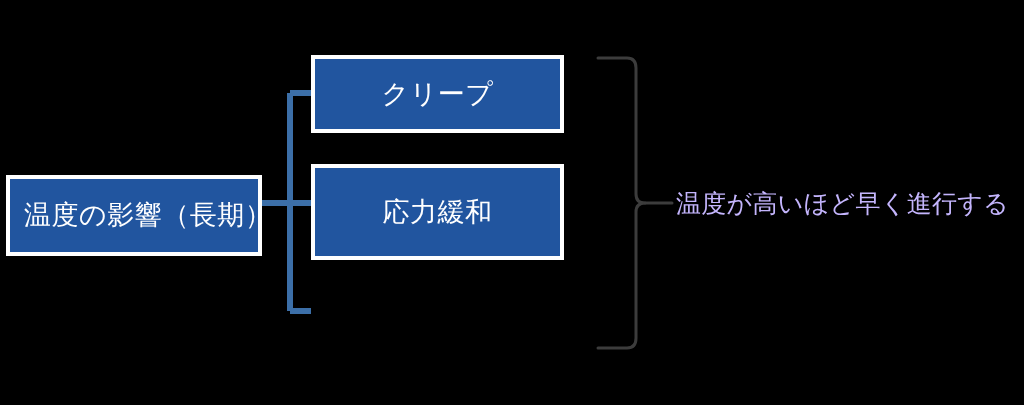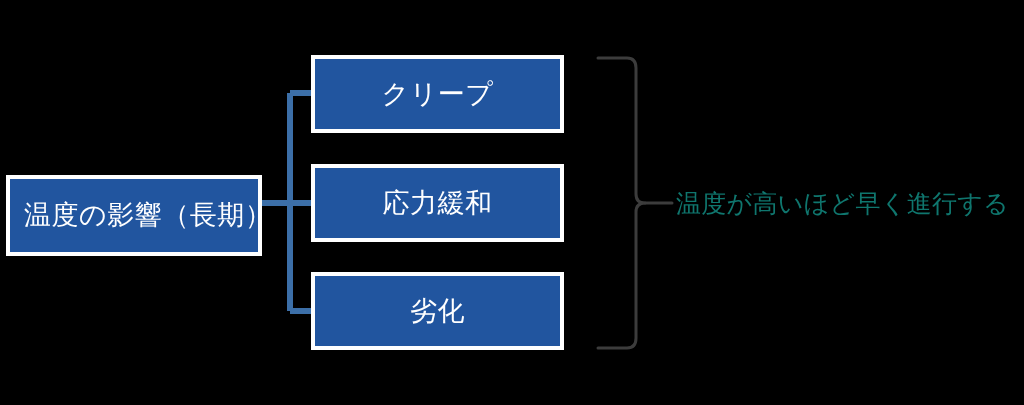"応力緩和" .node-box.child-1 { height: 78px -> 96px }
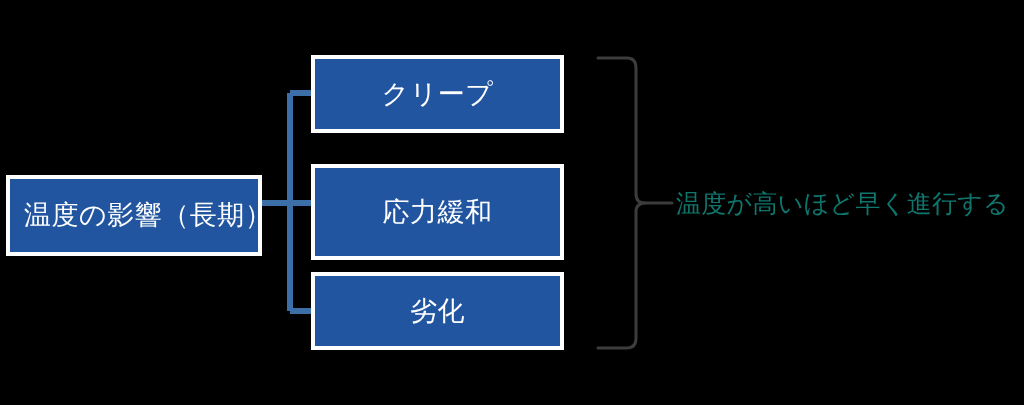"温度が高いほど早く進行する" #annotation-text { color: #0f766e -> #c4b5fd }
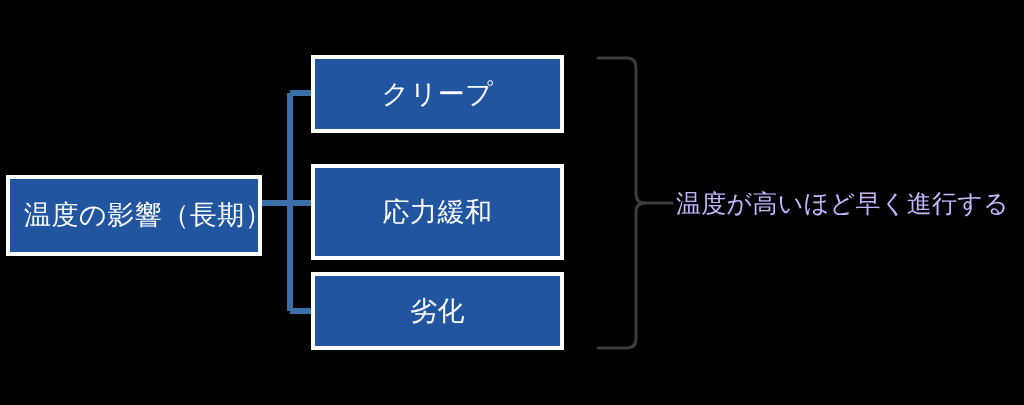"劣化" div.node-box { html: <div> <span>劣化</span> </div> -> none }
